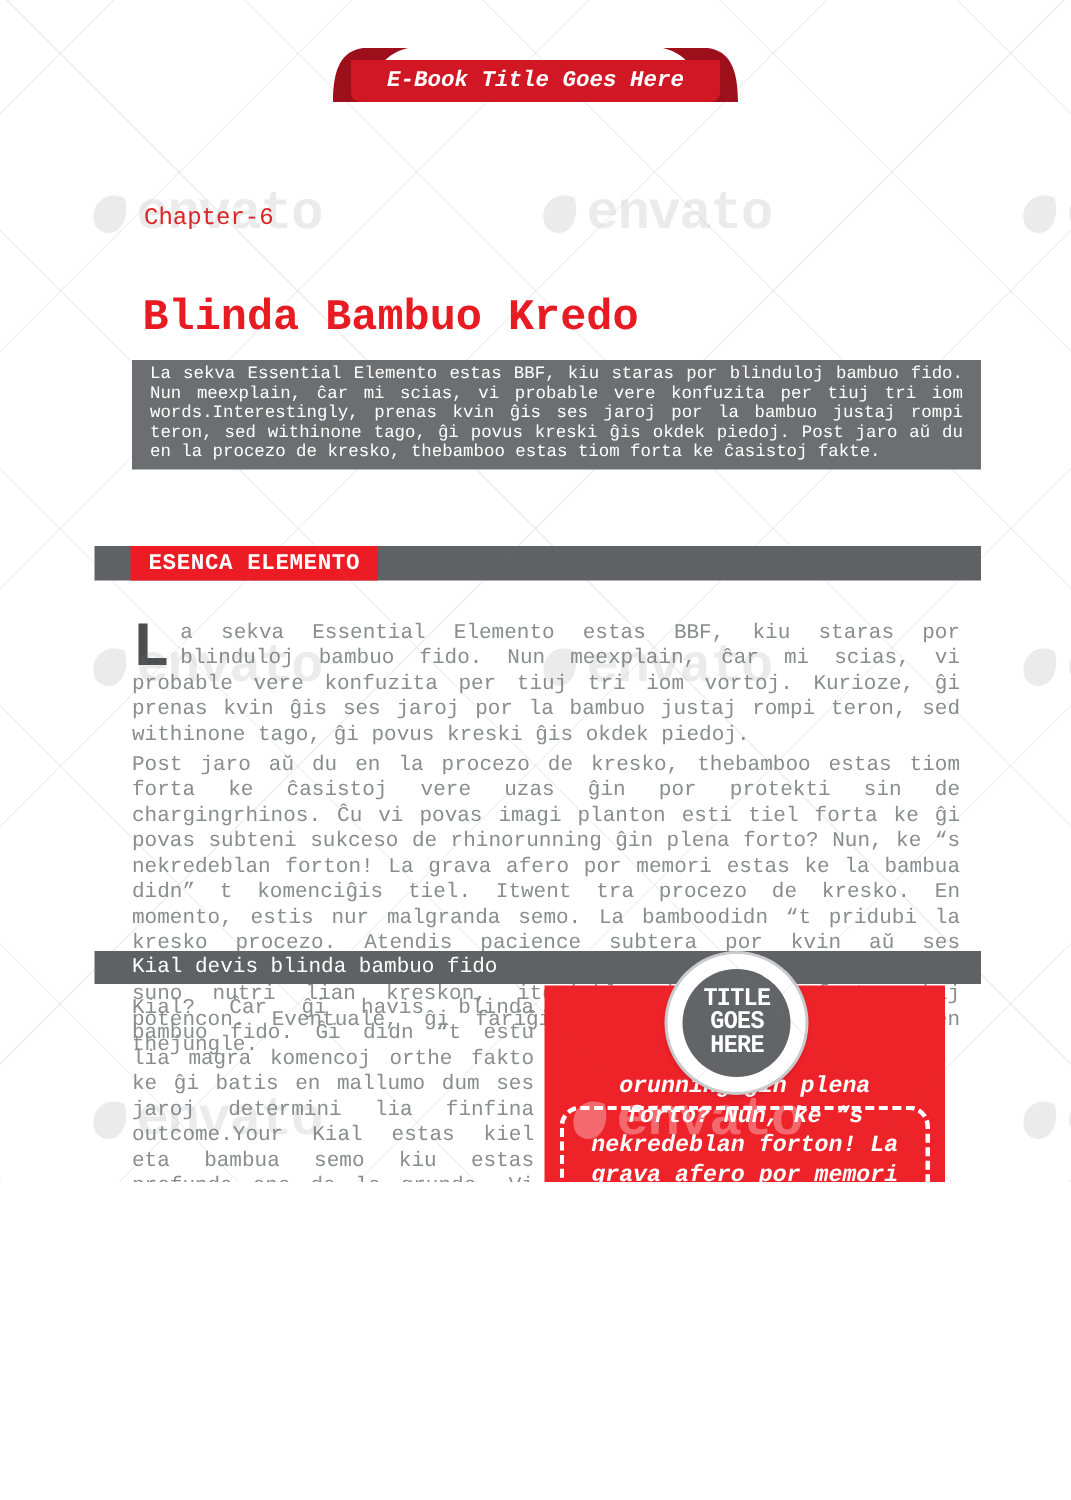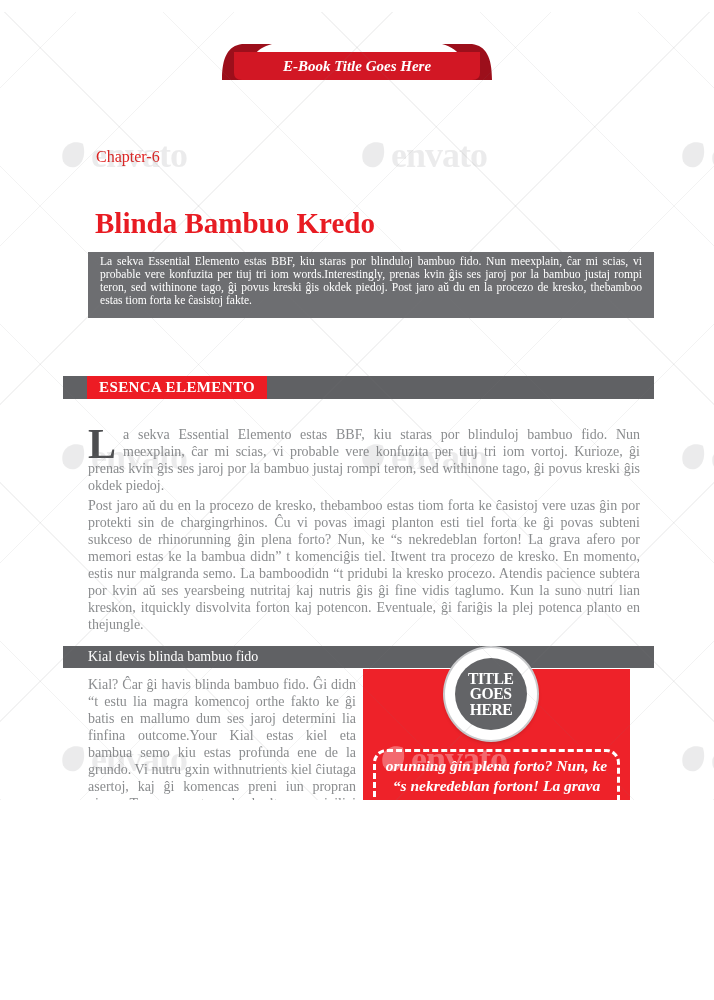"envato" .page { font-family: Liberation Serif, serif -> Liberation Mono, monospace; margin: 12px auto -> 0 auto }
